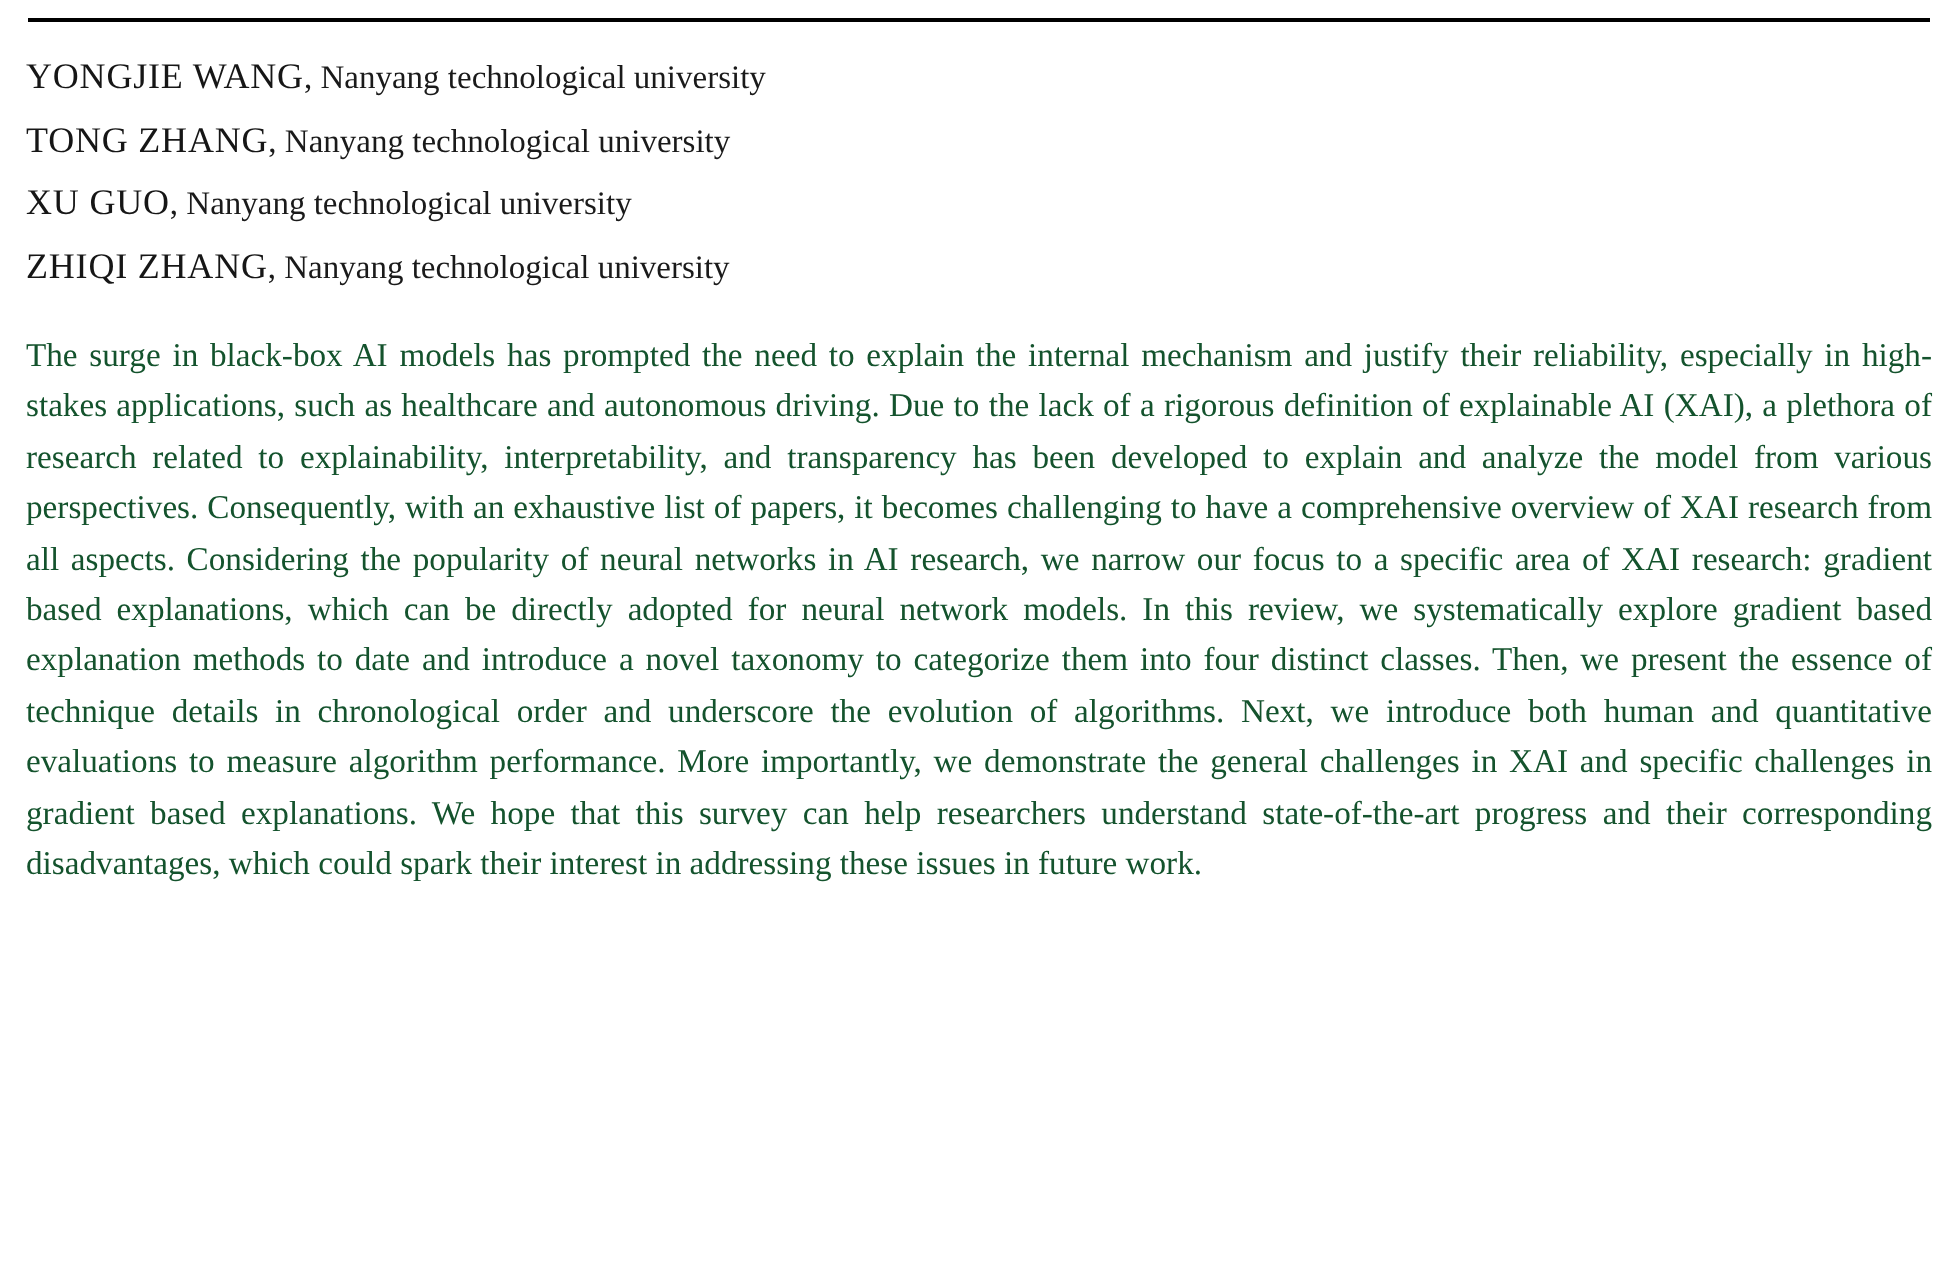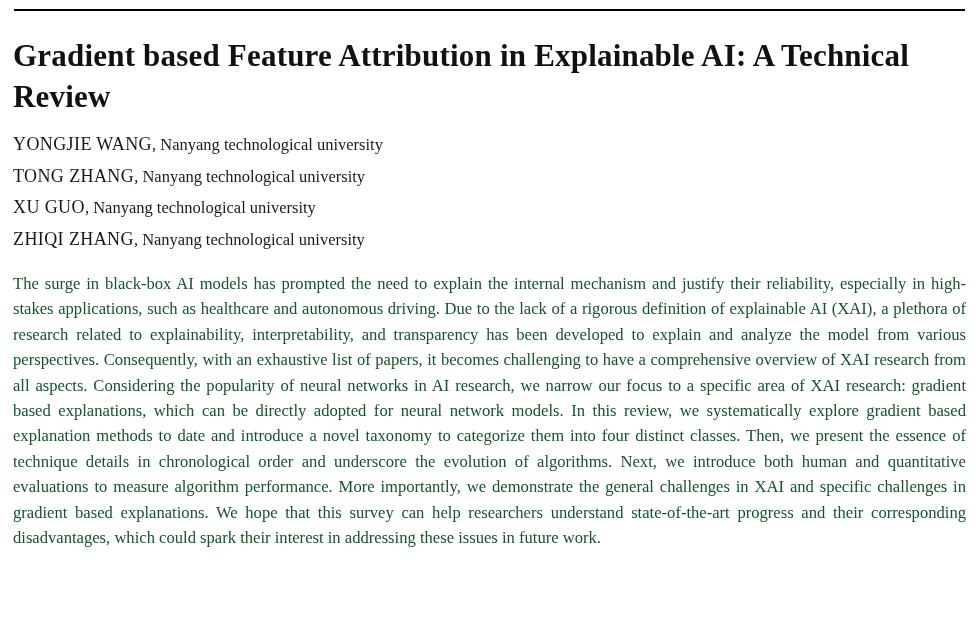"Gradient based Feature Attribution in" h1.paper-title { html: <h1>Gradient based Feature Attribution in Explainable AI: A Technical Review</h1> -> none }
